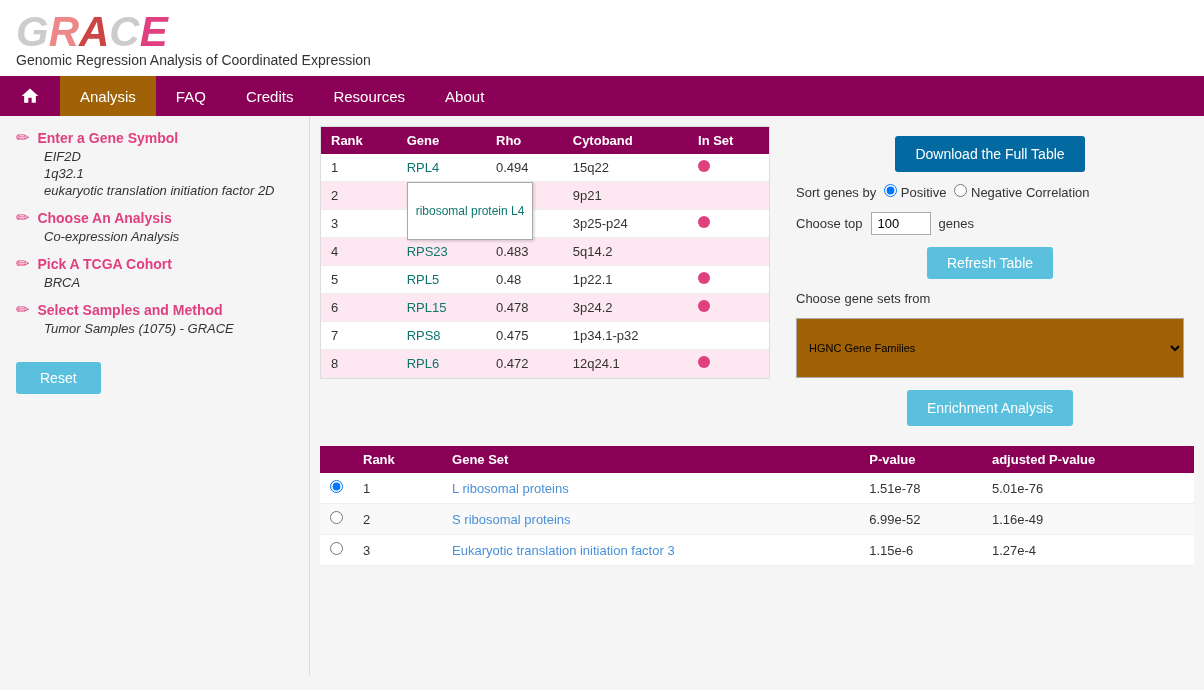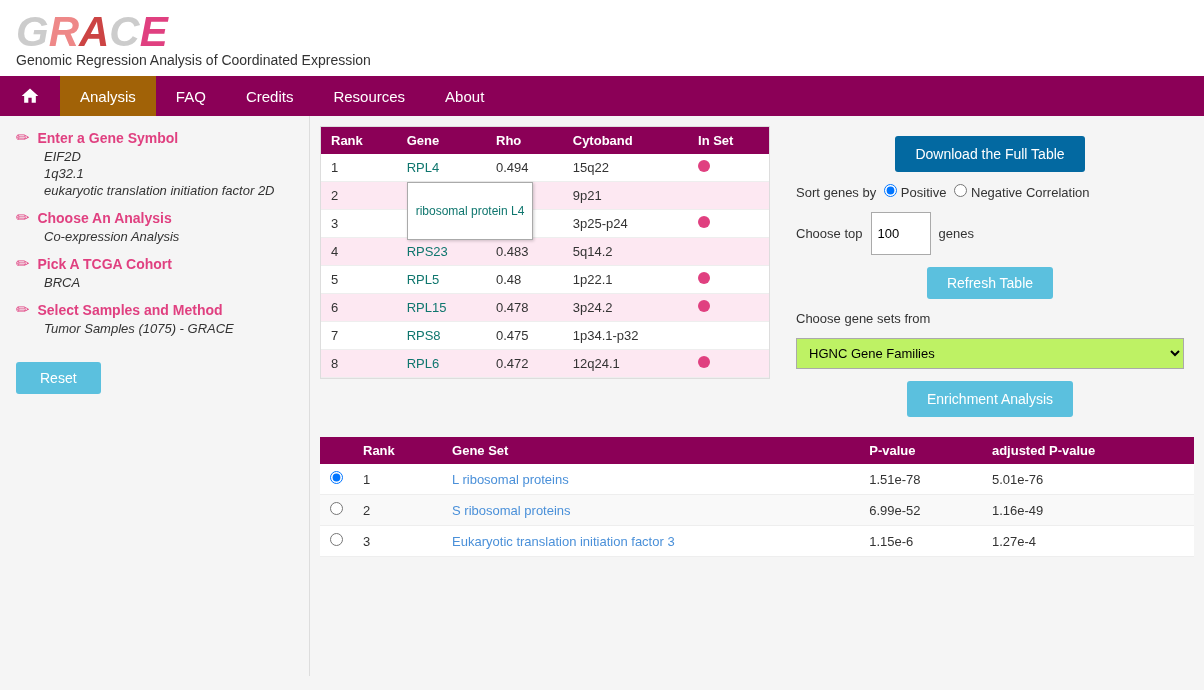"100" .top-genes-input { padding: 13px 6px -> 3px 6px }
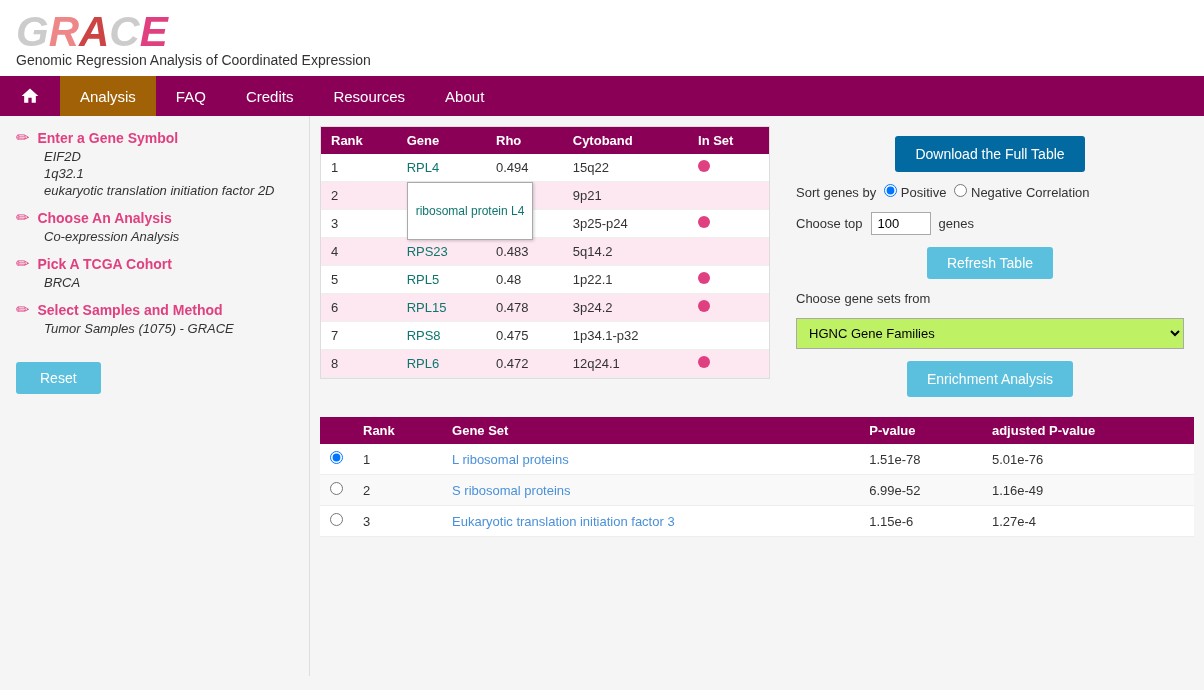"HGNC Gene Families" .gene-sets-select { background: #bef264 -> #a16207; font-size: 13px -> 11px; padding: 6px 8px -> 22px 8px }
